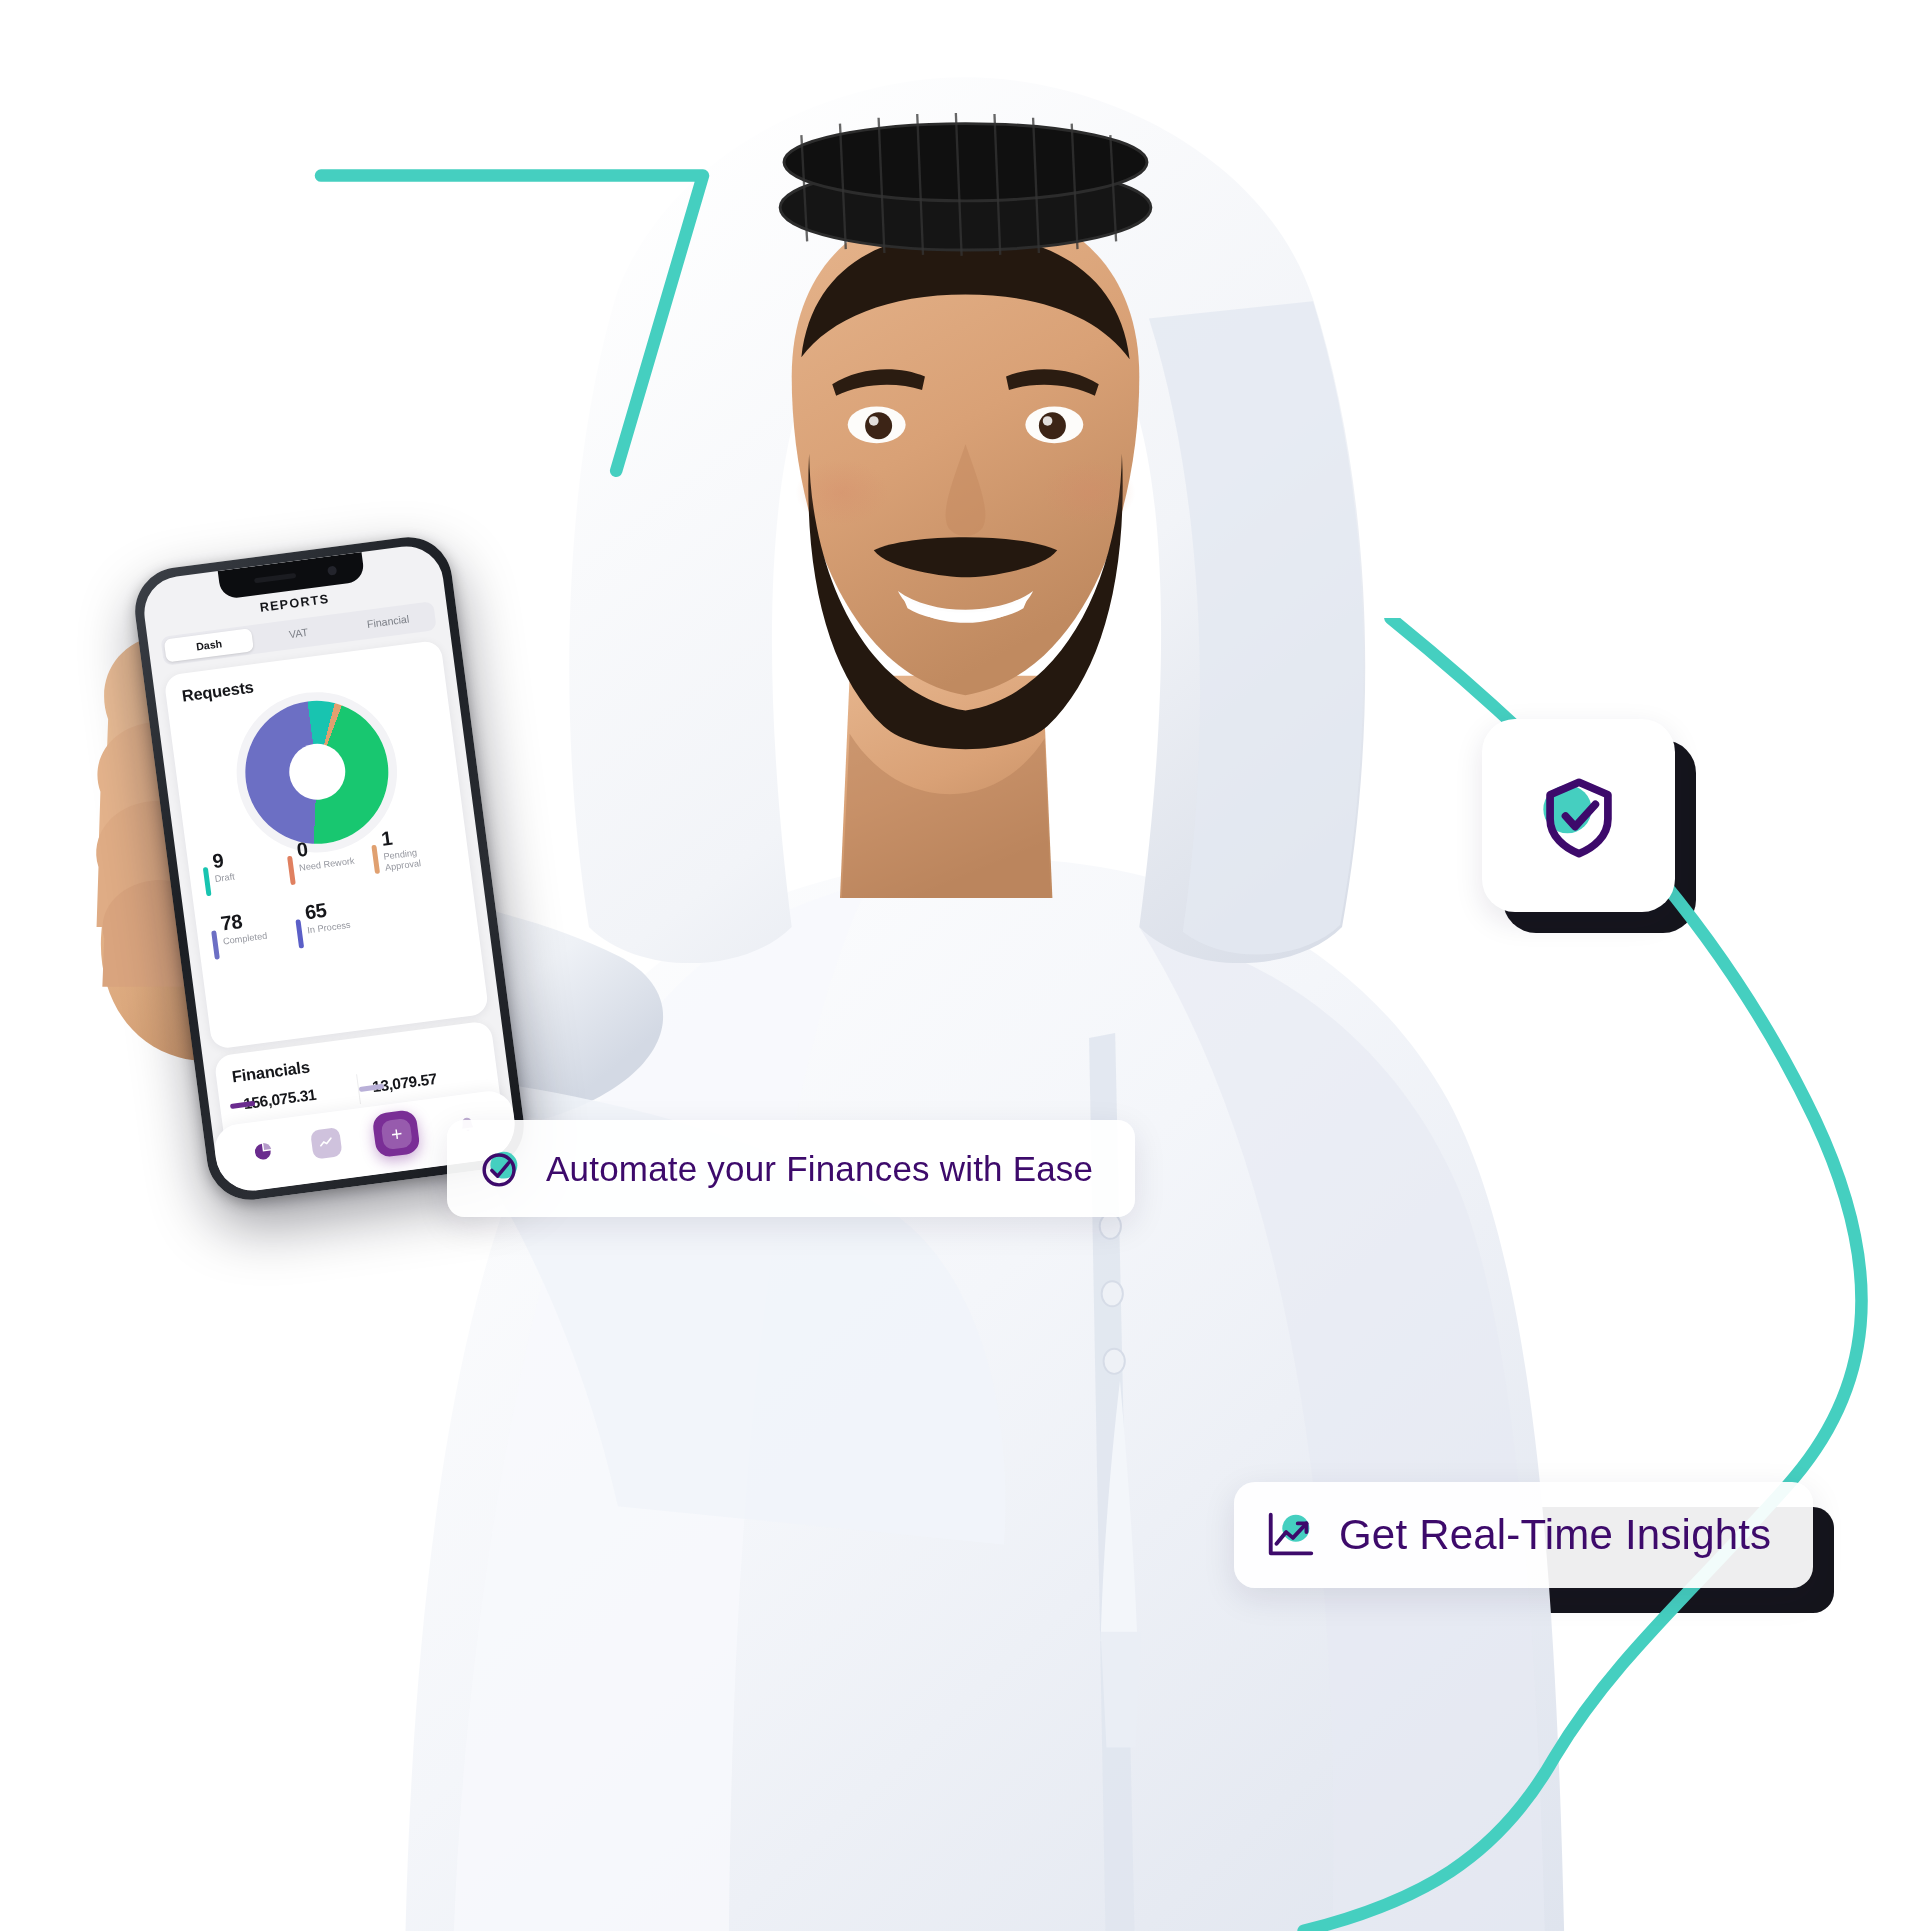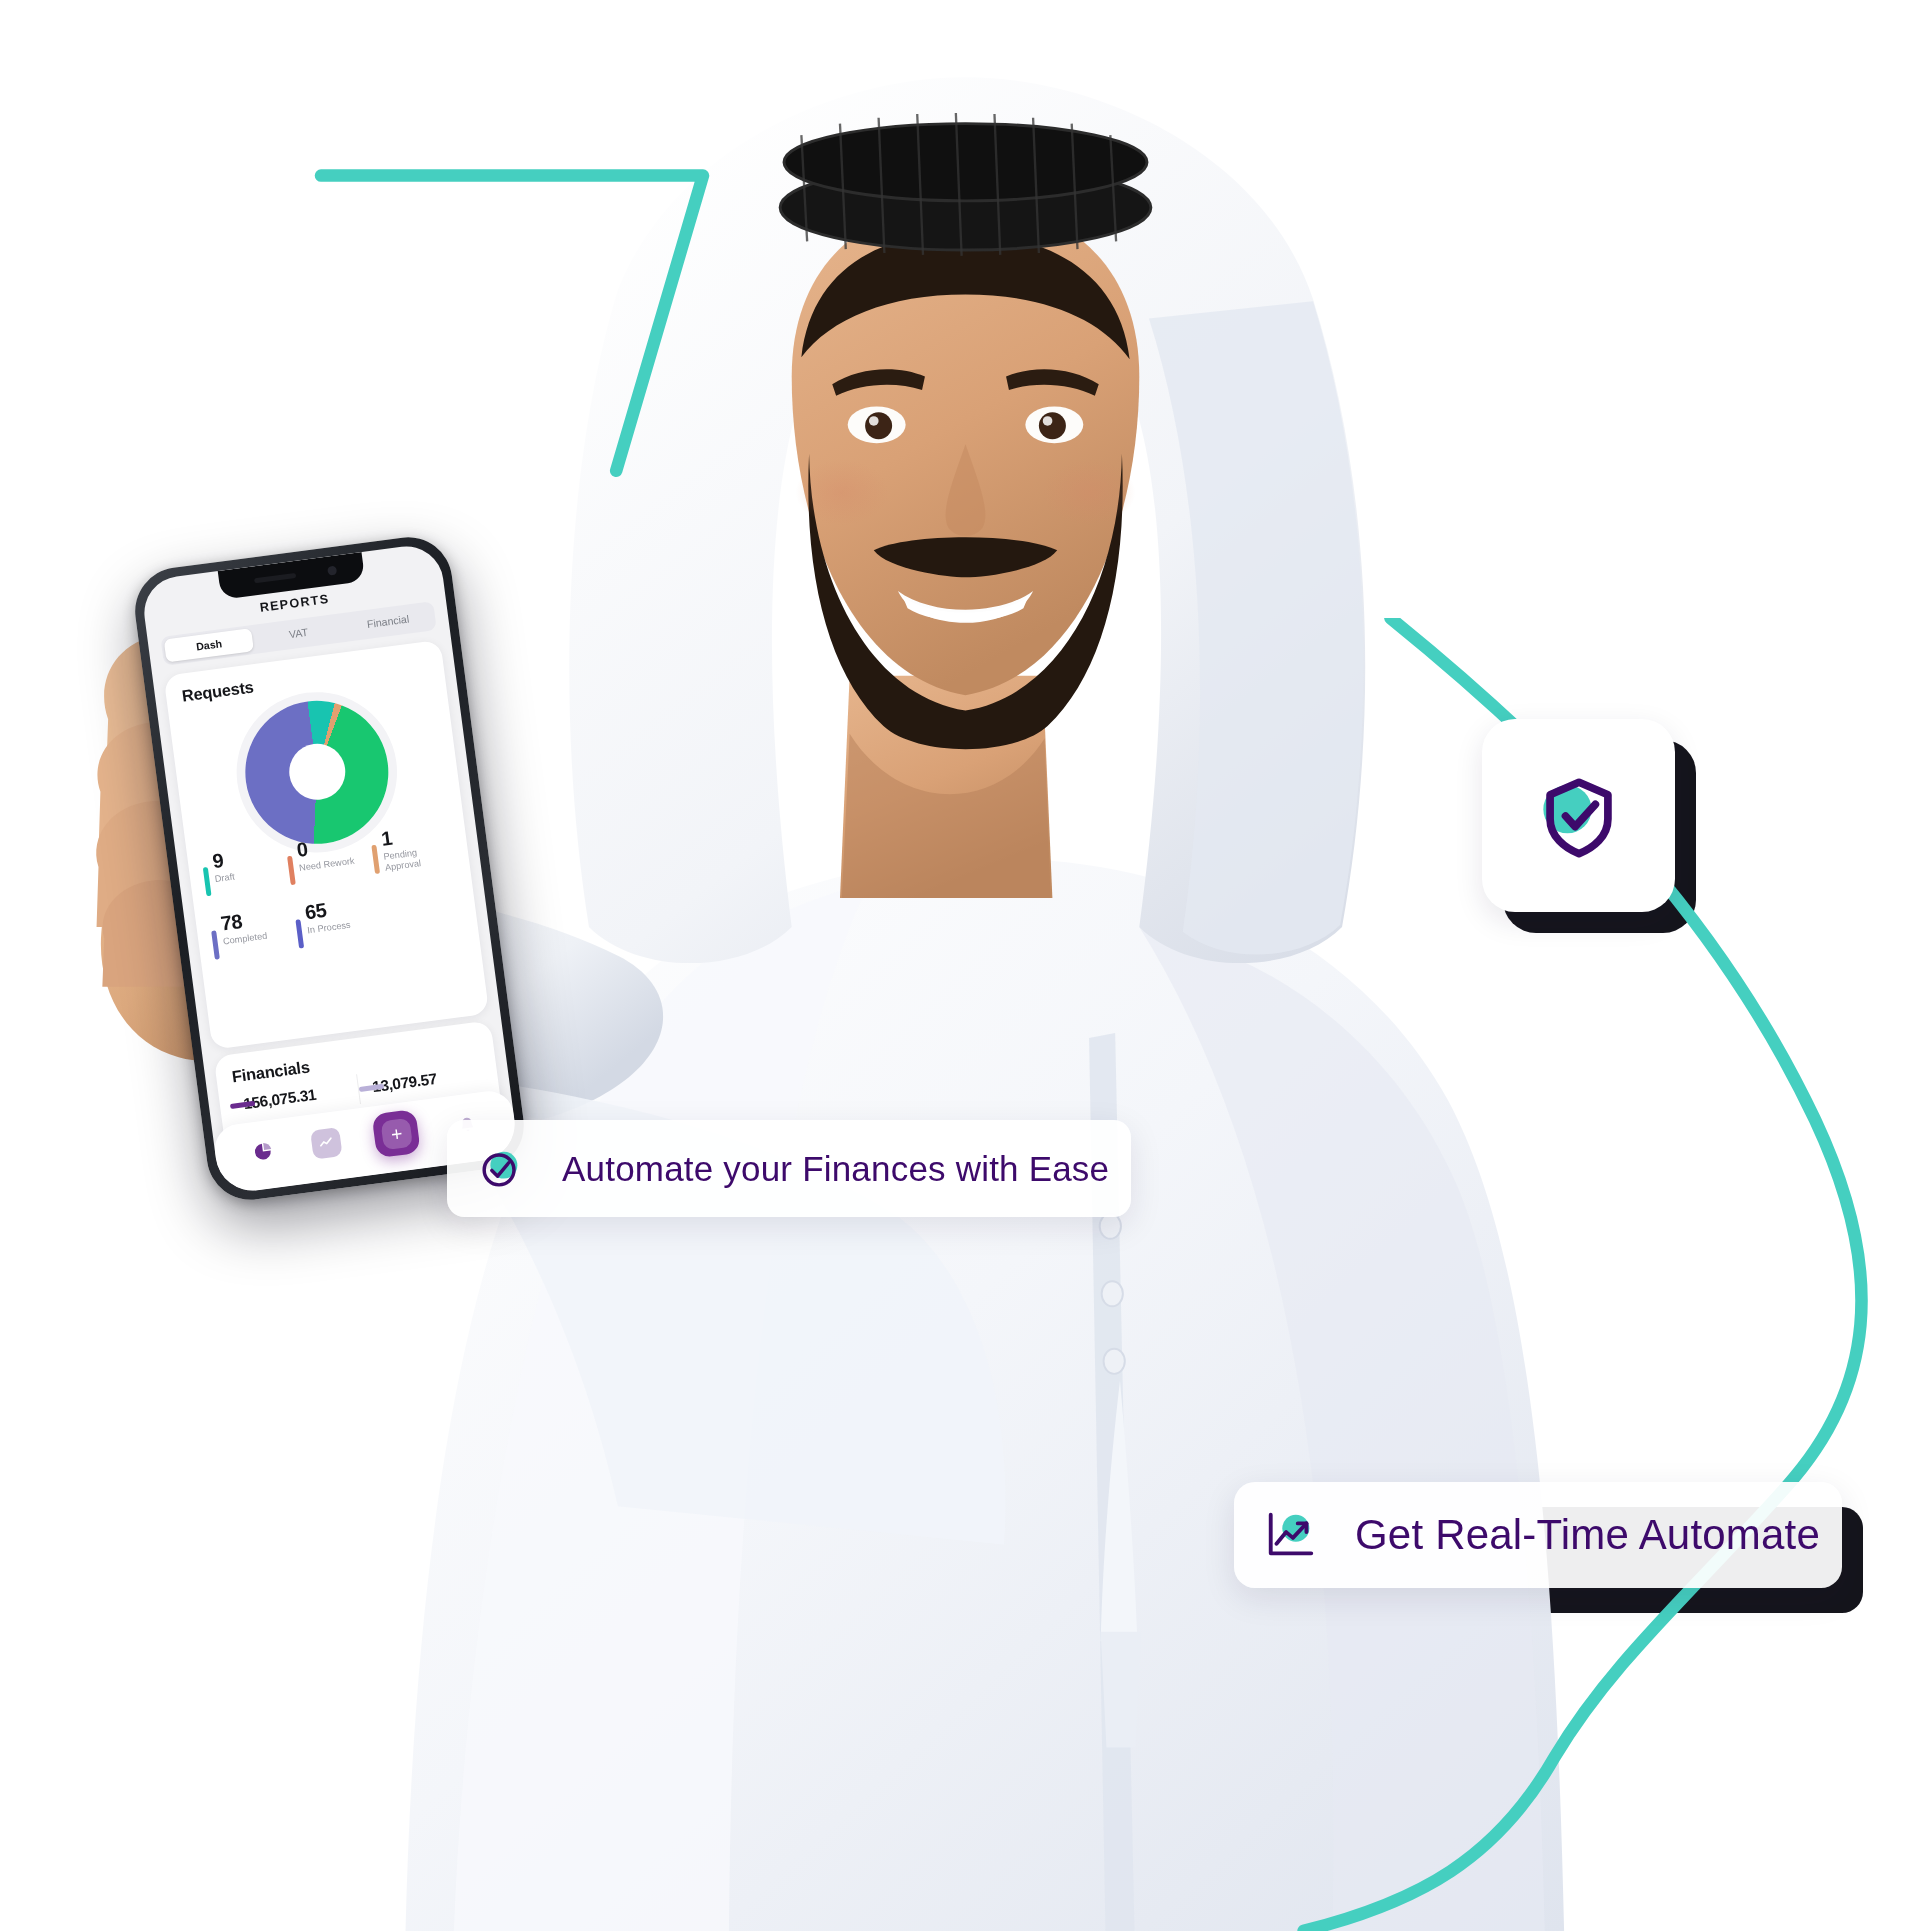"Automate your Finances with Ease" .pill { gap: 36px -> 20px; padding: 0 22px 0 29px -> 0 42px 0 29px }
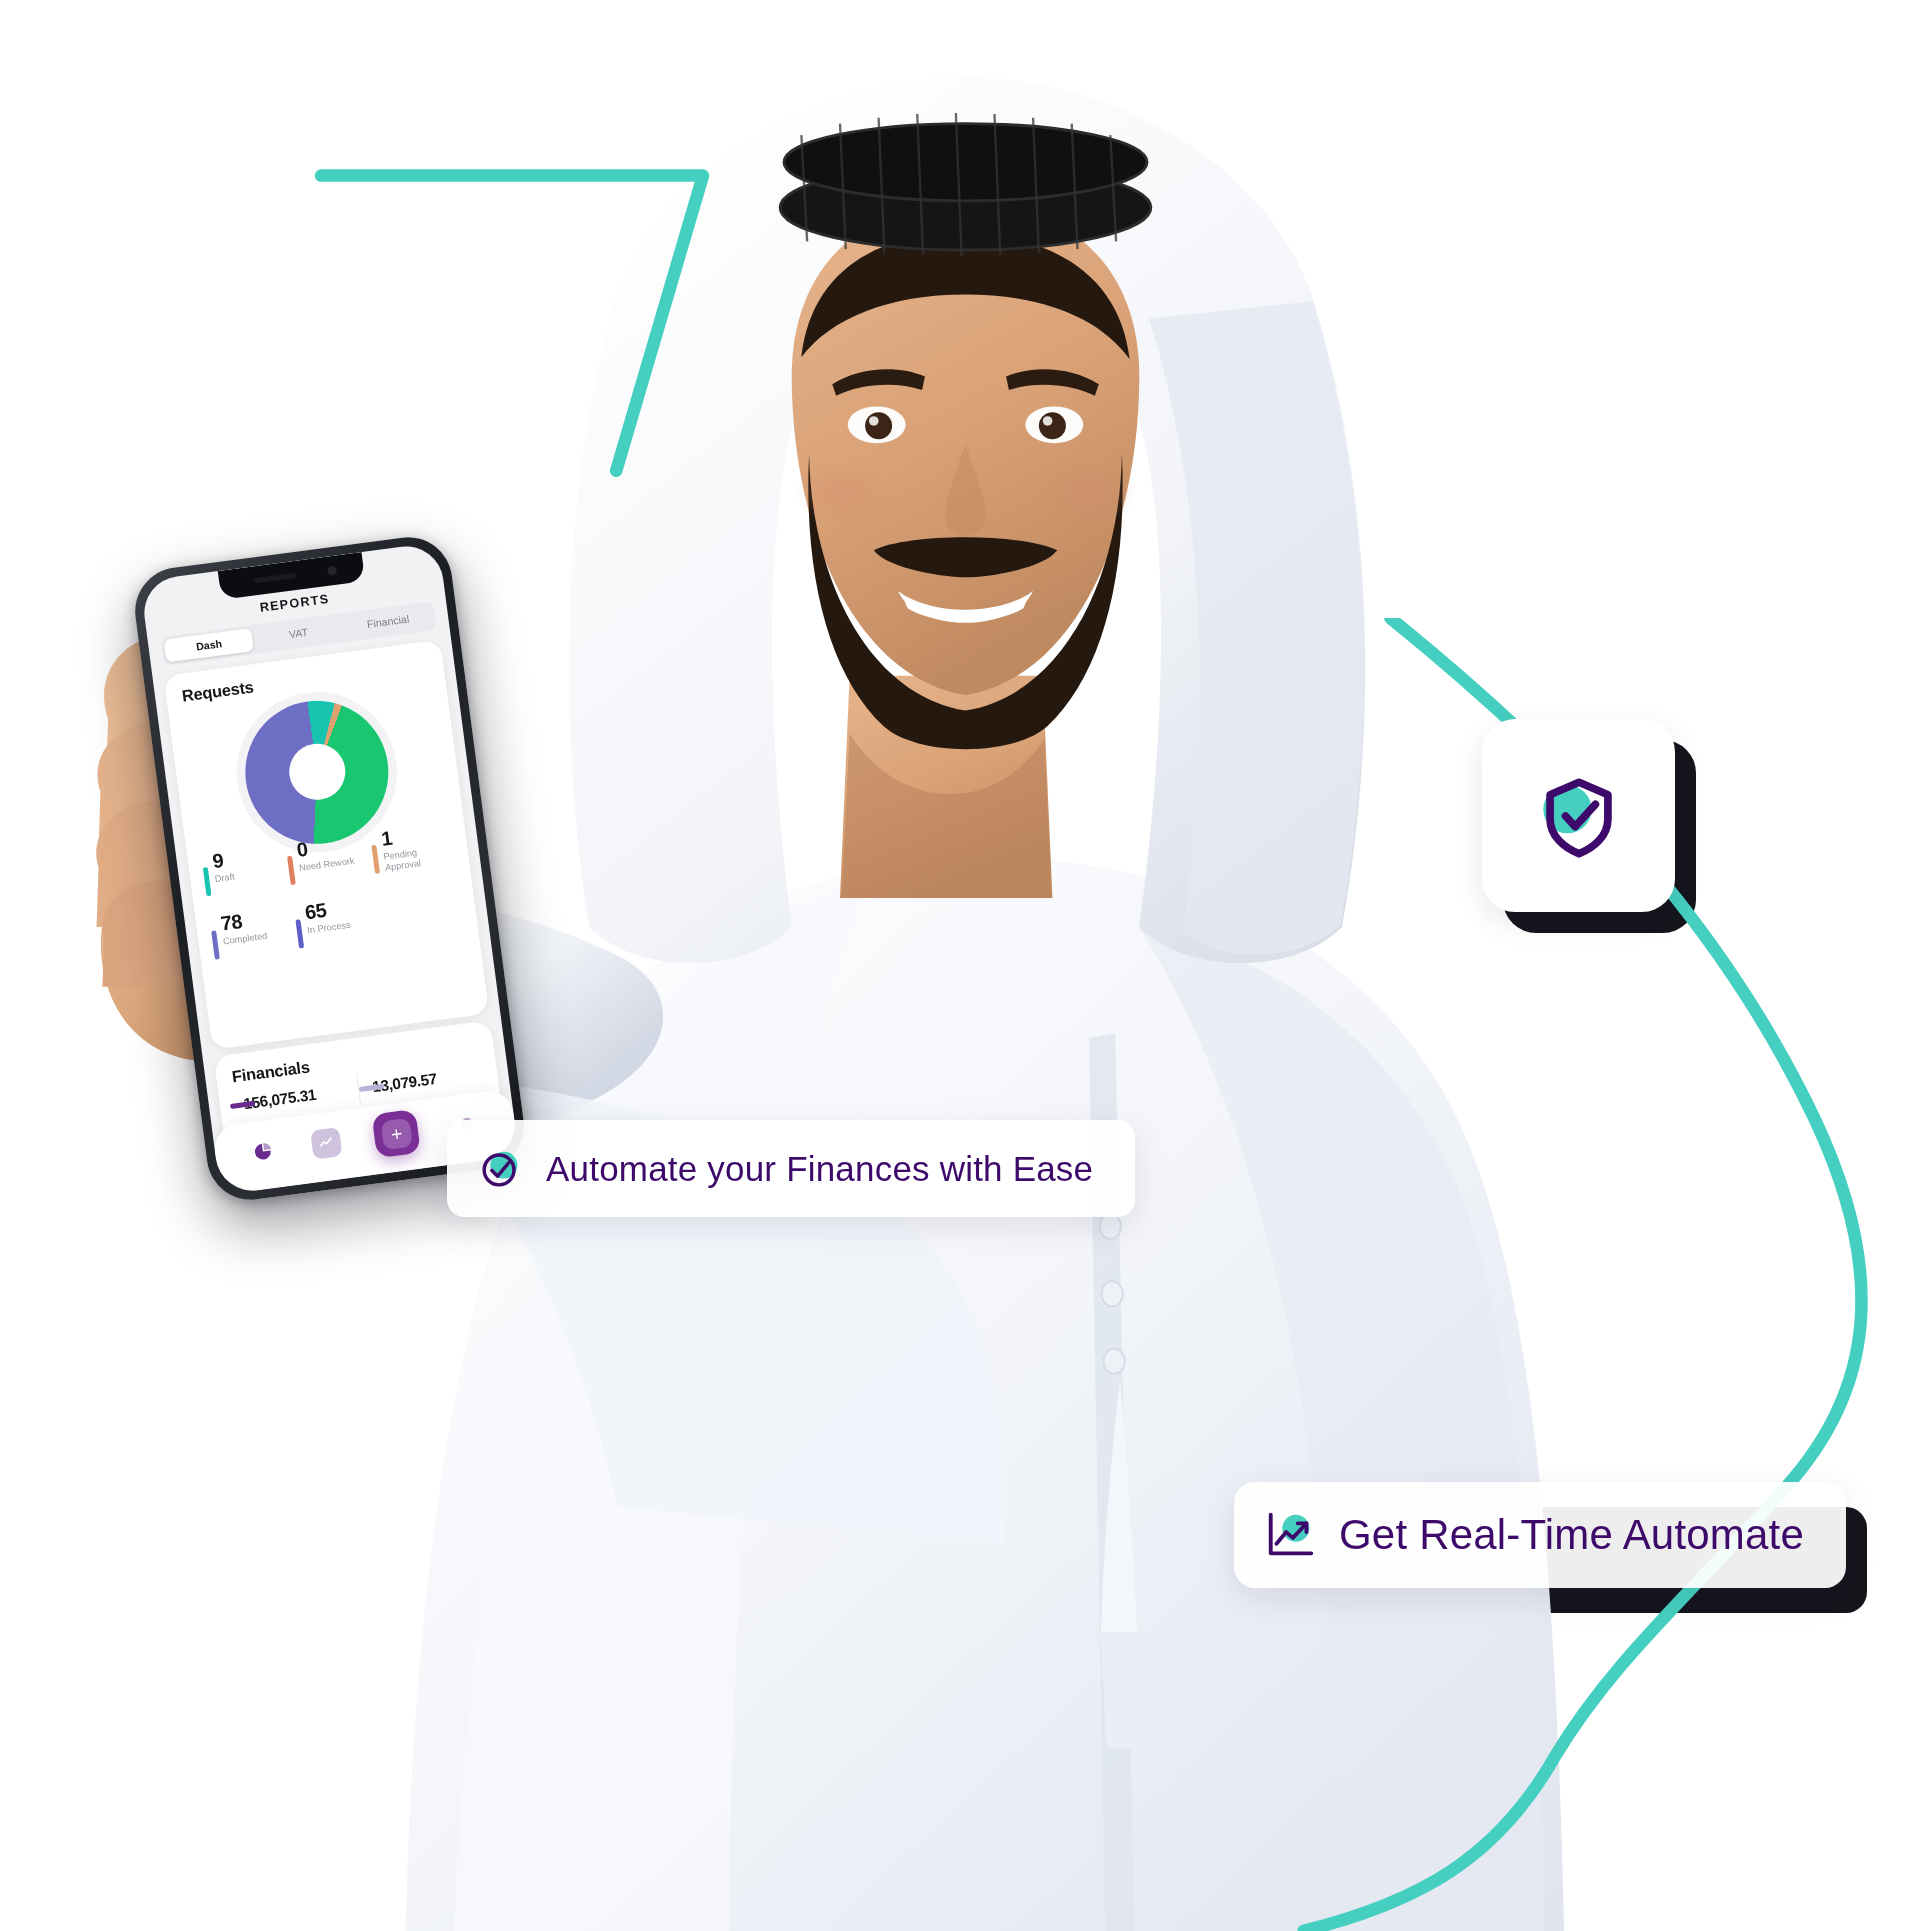"Get Real-Time Automate" span.txt { text: Automate -> Insights }
